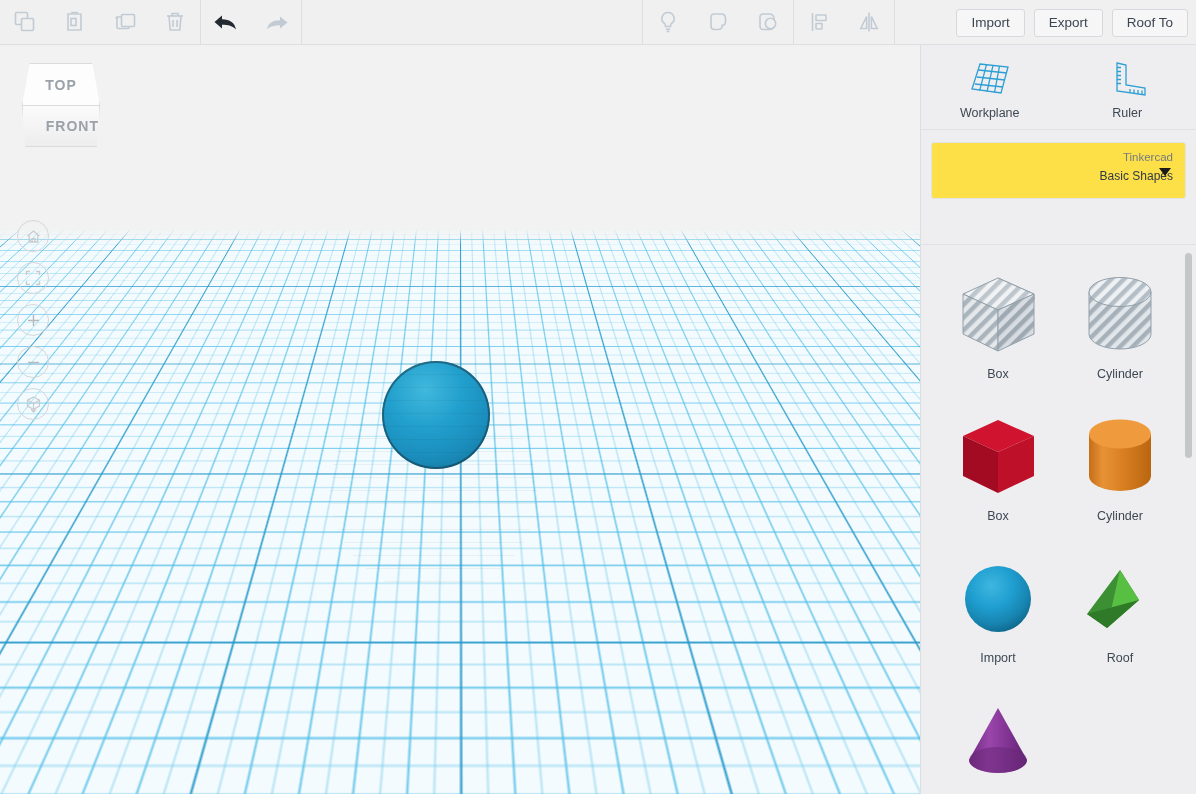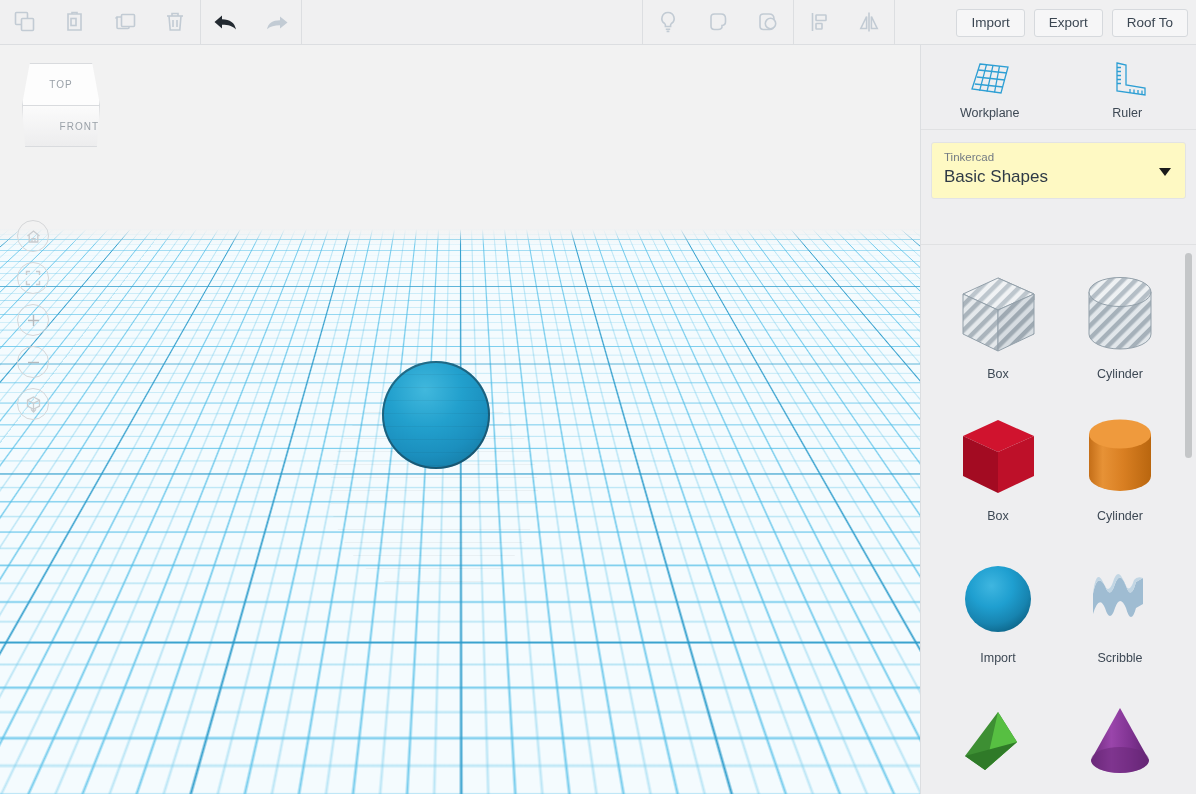"TOP" .vc-label { font-size: 10px -> 14px; font-weight: 400 -> 700 }
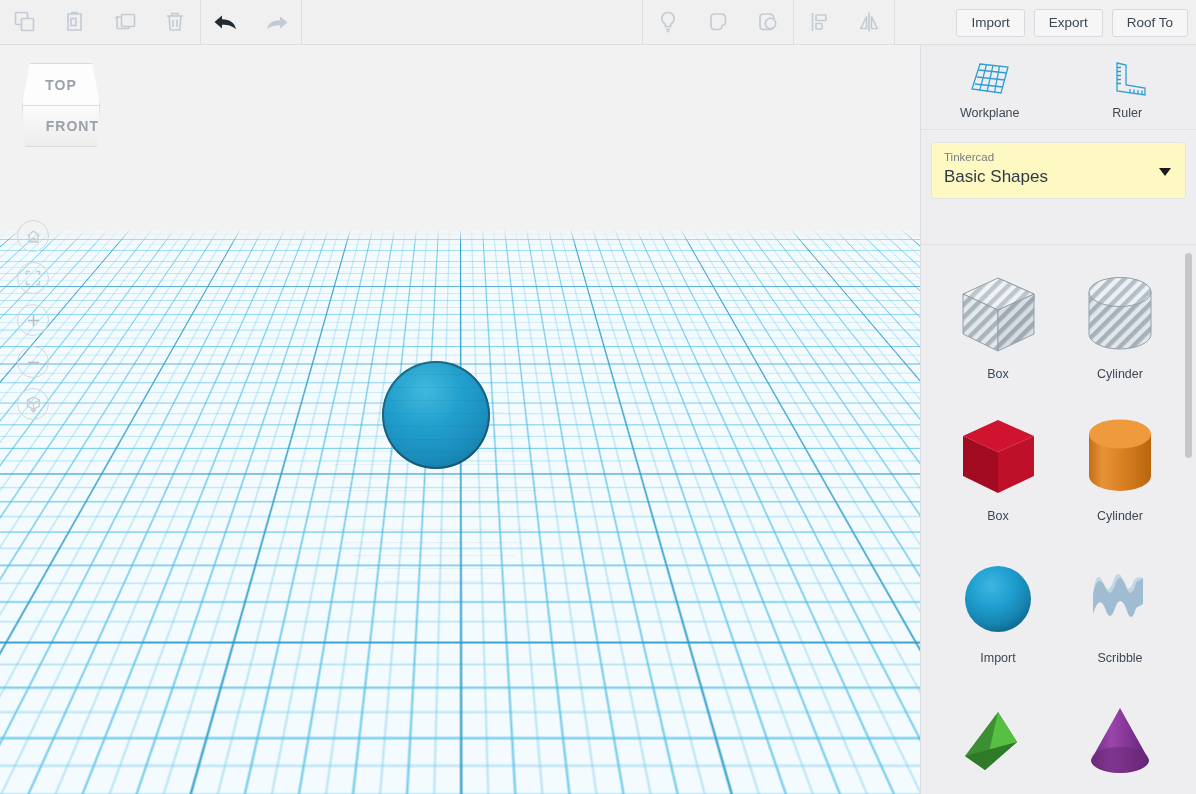"Tinkercad" .shape-source { background: #fef9c3 -> #fde047; text-align: none -> right }
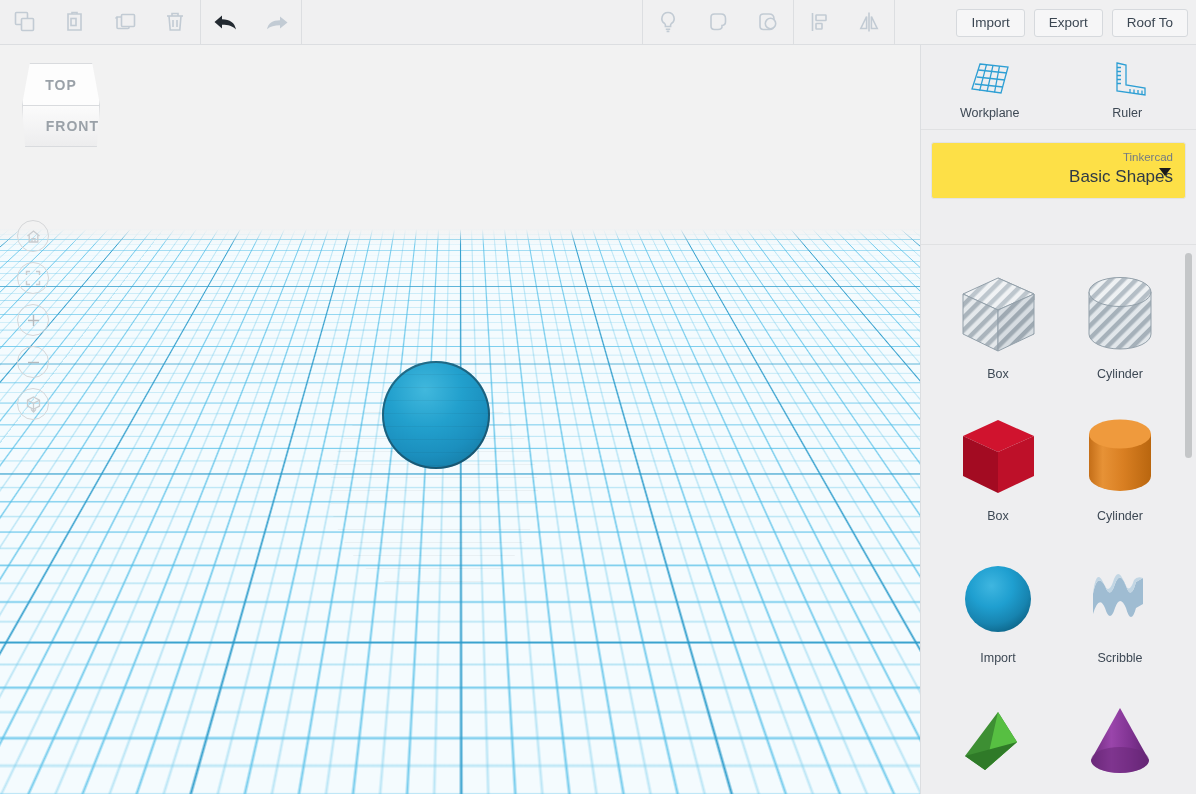"Basic Shapes" .src-big { font-size: 17px -> 12px }
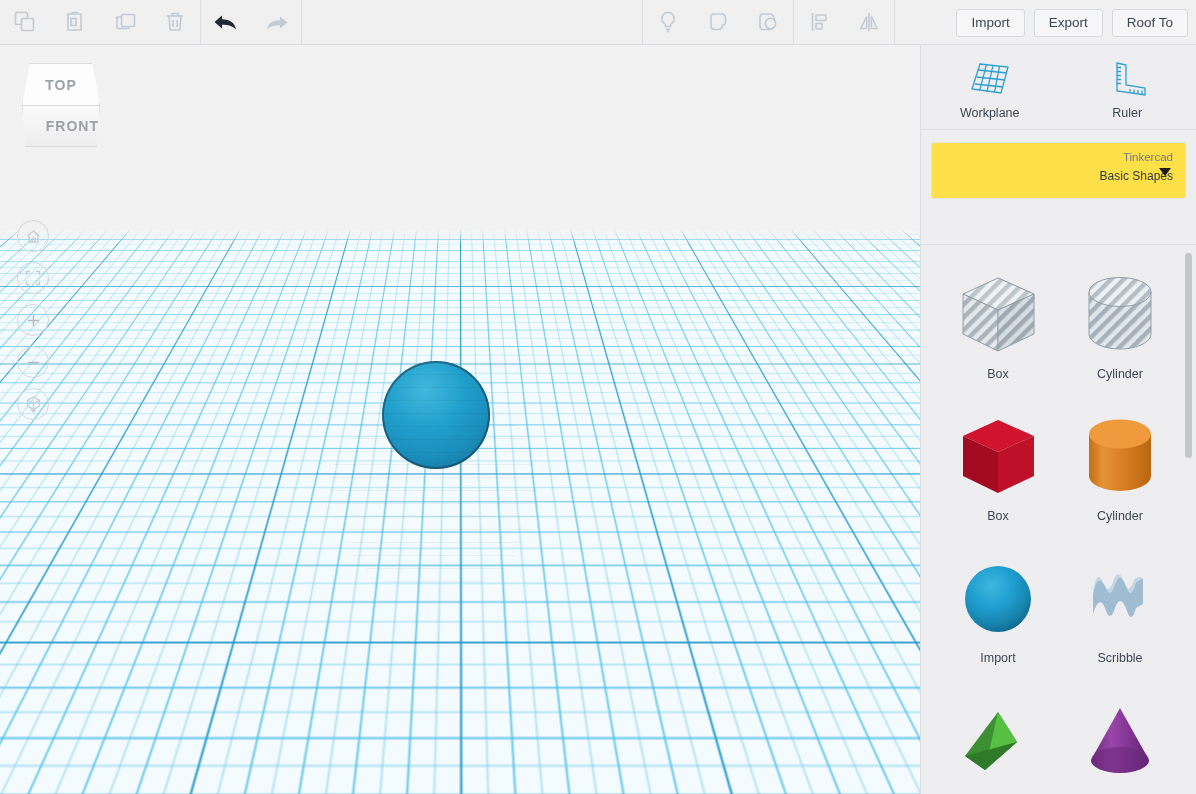"Scribble" div.shape-cell { html: <div> <div> <svg> <path></path> <path></path> </svg> </div> <span>Scribble</span> </div> -> none }
